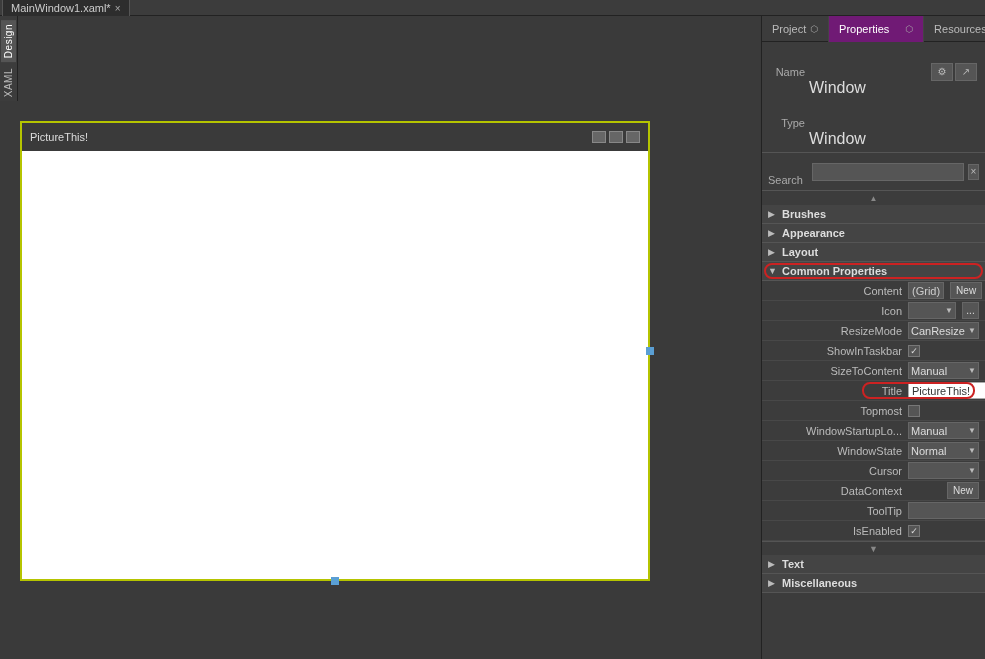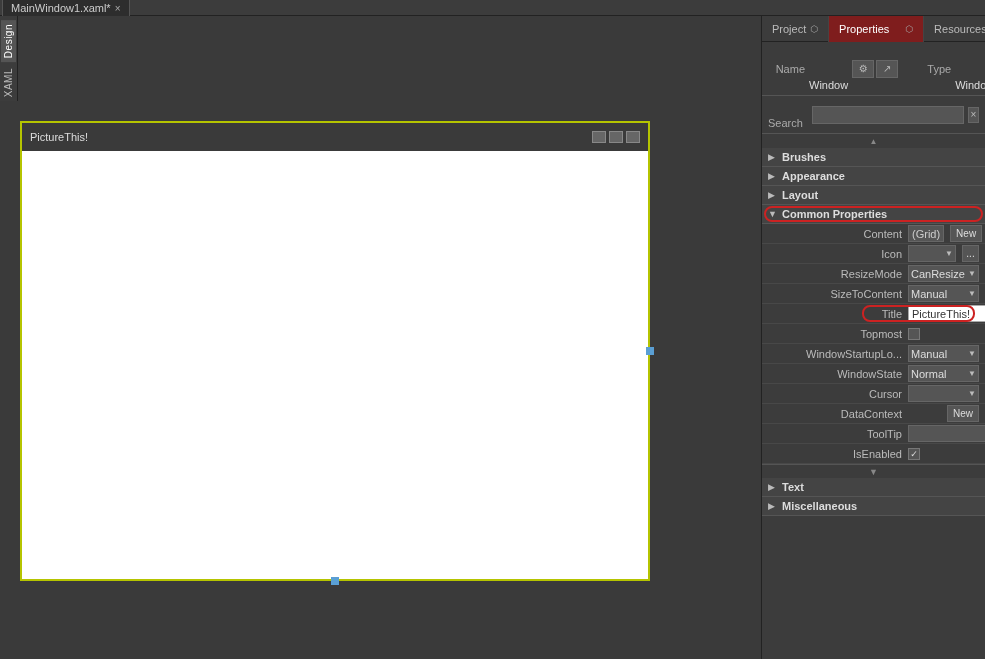"Properties" .panel-tab.active { background: #7f1d1d -> #701a75 }
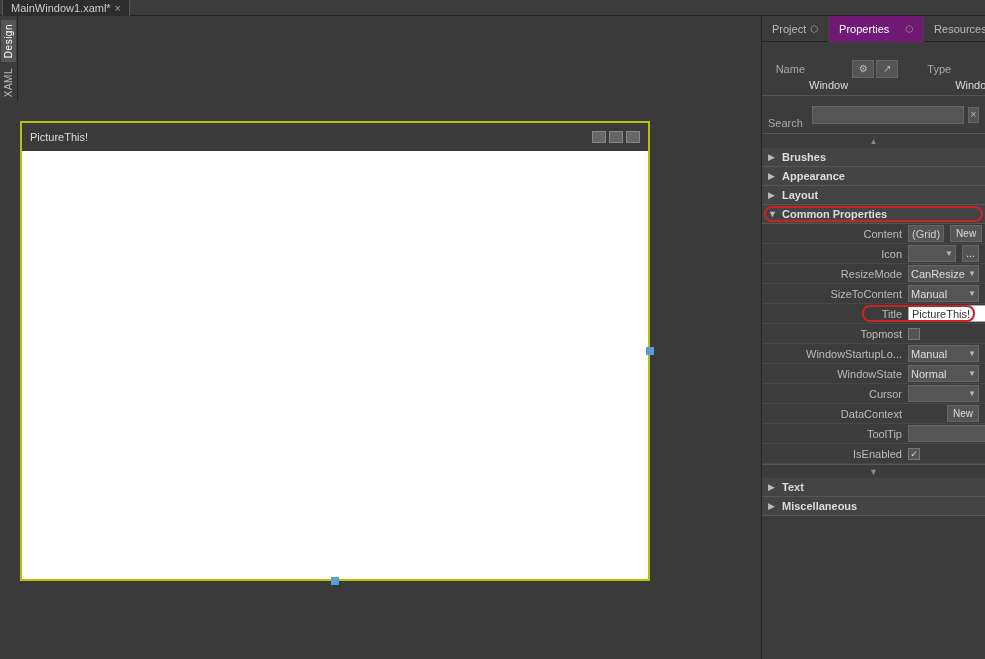"Name" .name-type-area { flex-direction: row -> column; gap: 18px -> 0 }
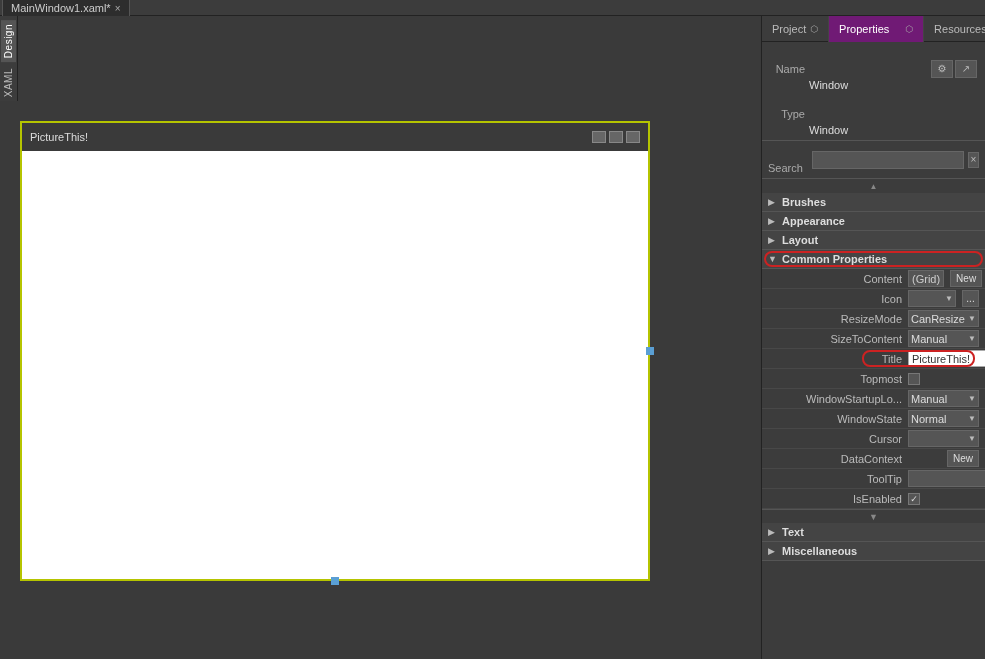"Window" .nt-value { font-size: 11px -> 16px }
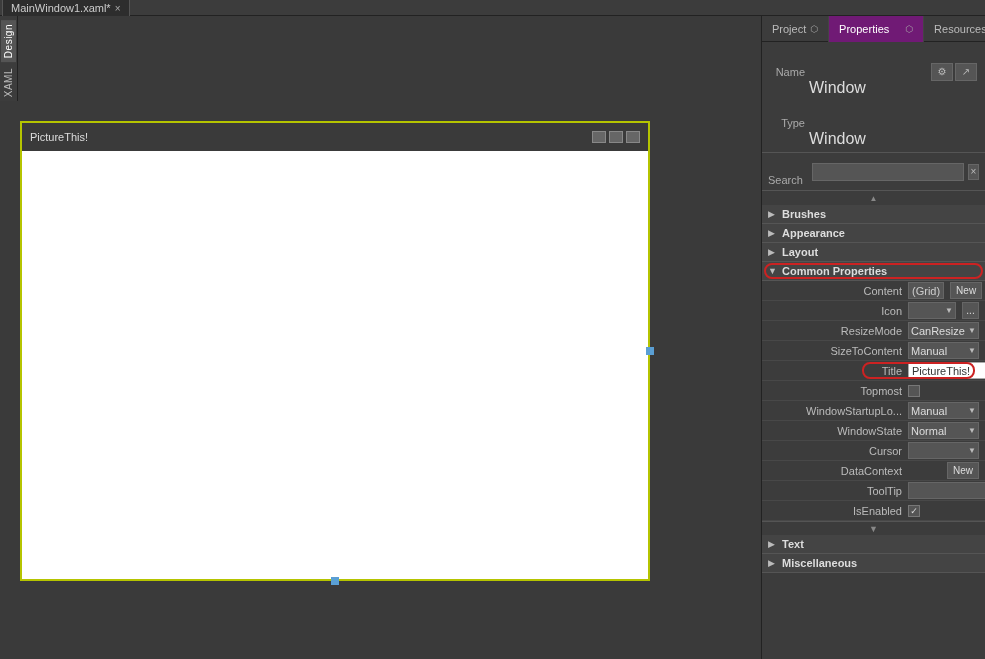"ShowInTaskbar" div.prop-row { html: none -> <div> <span>ShowInTaskbar</span> <div> <div></div> </div> </div> }
